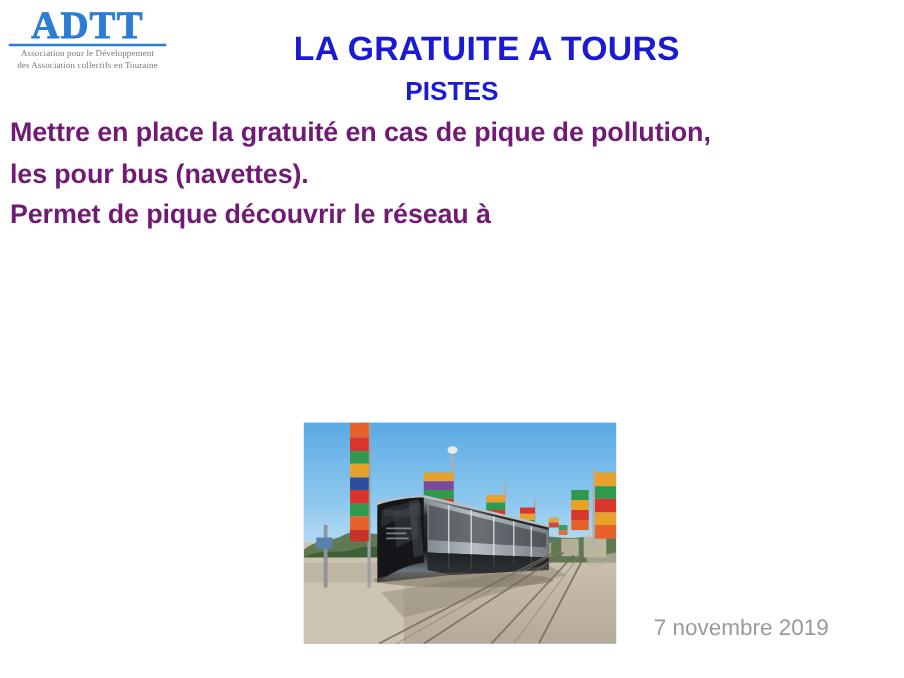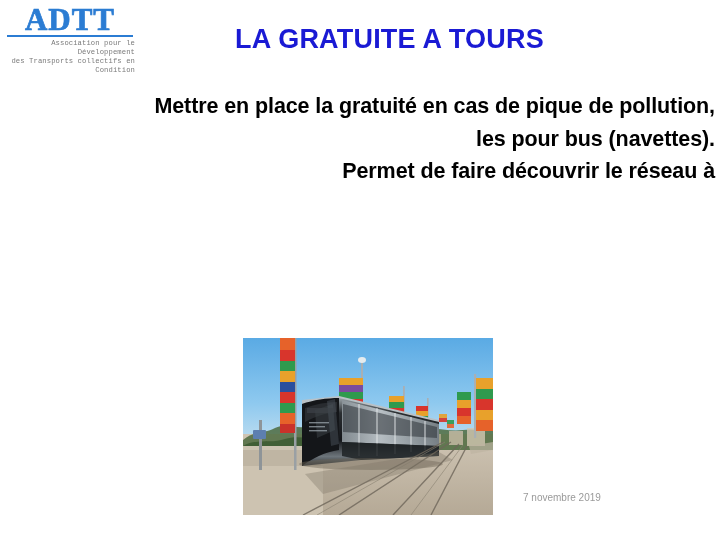"Association pour le Développement" .logo-sub { font-family: Liberation Mono, monospace -> Liberation Serif, serif; text-align: right -> center }
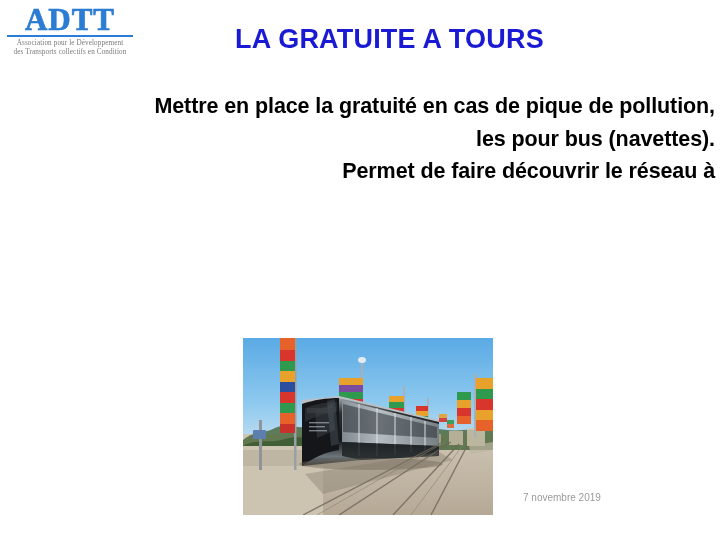"des Transports collectifs en Condition" div.logo-sub { text: Transports collectifs en Condition -> Association collectifs en Touraine }
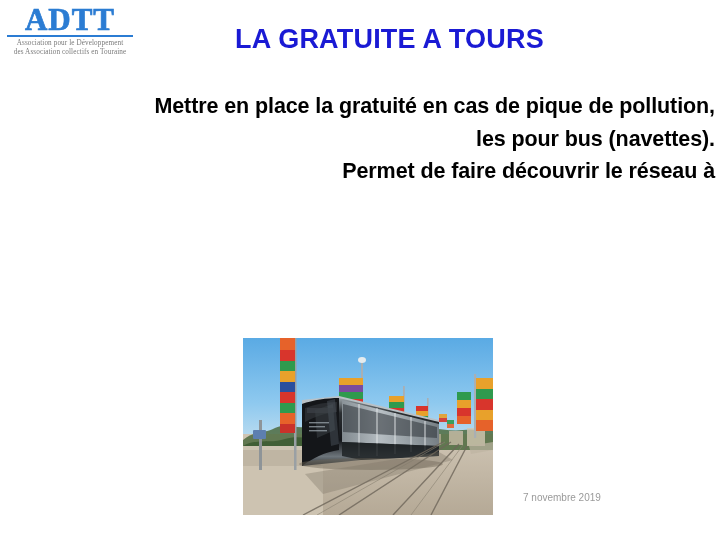"PISTES" div { html: none -> <div>PISTES</div> }
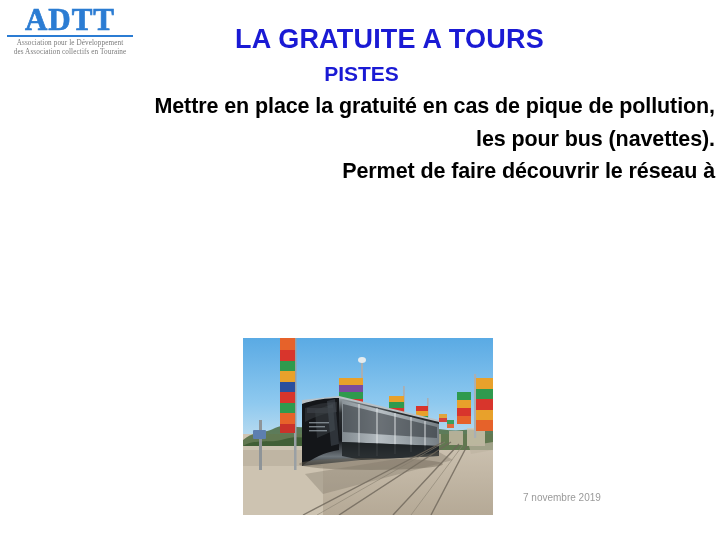"Mettre en place la gratuité" #body-text { color: #000000 -> #701a75; text-align: right -> left }
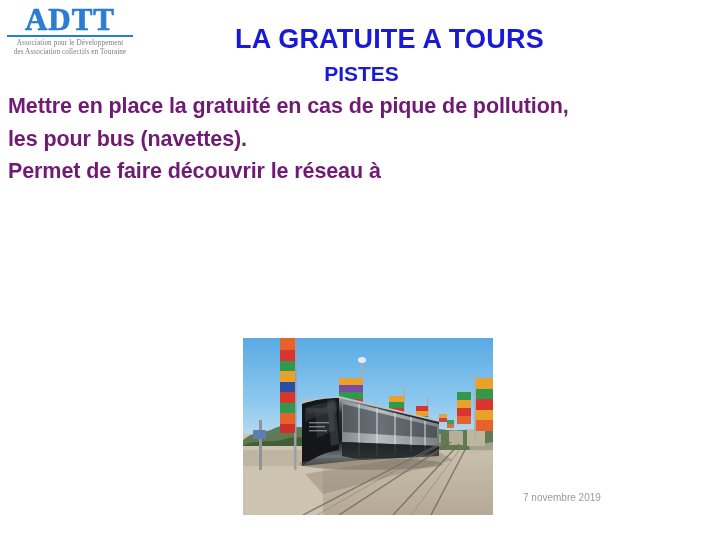"Permet de faire découvrir le" span.line { text: faire -> pique }
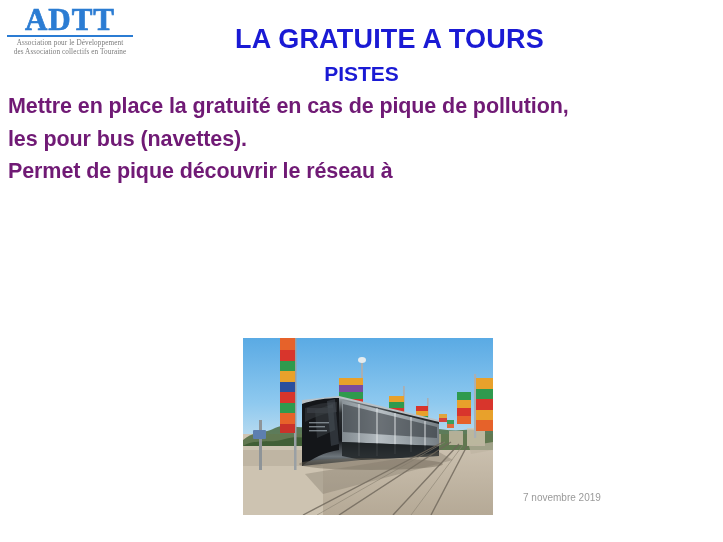"7 novembre 2019" #date-text { font-size: 10px -> 18px }
